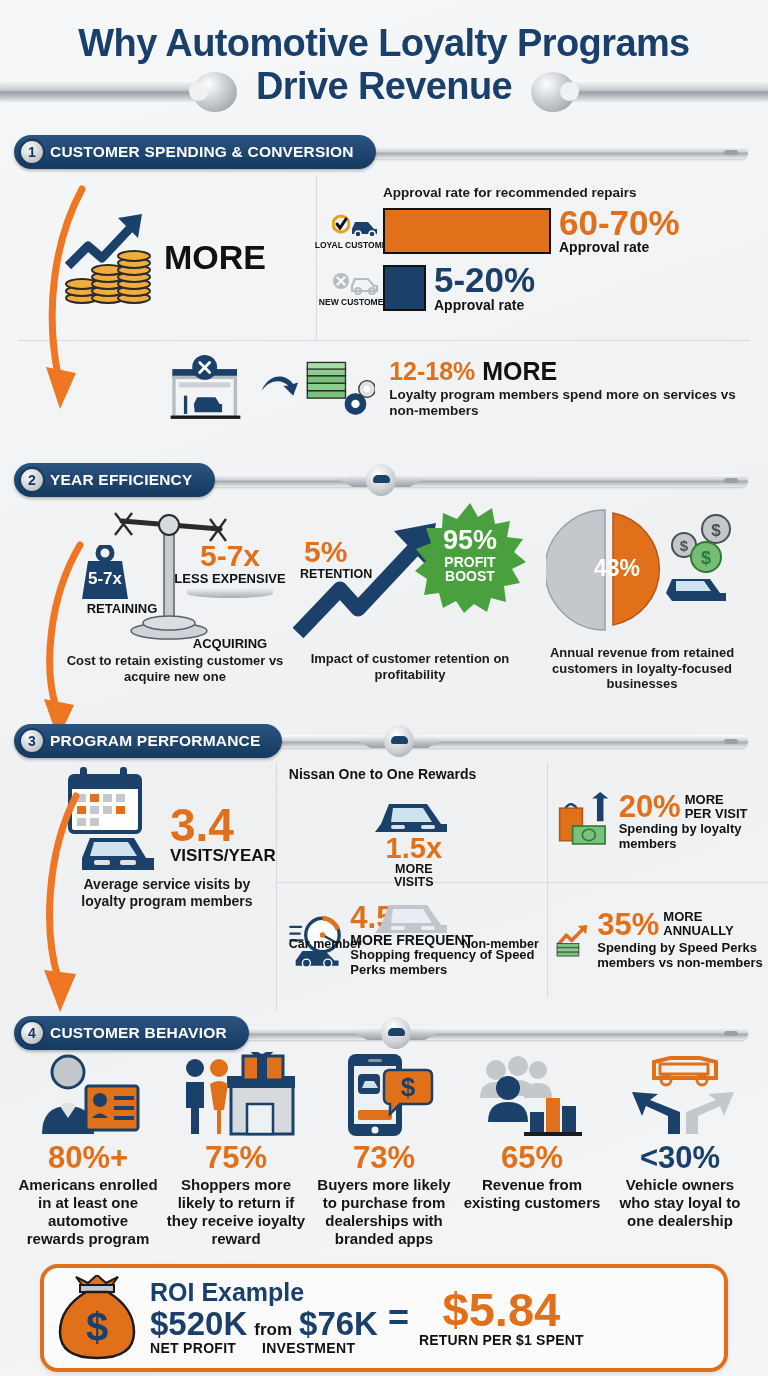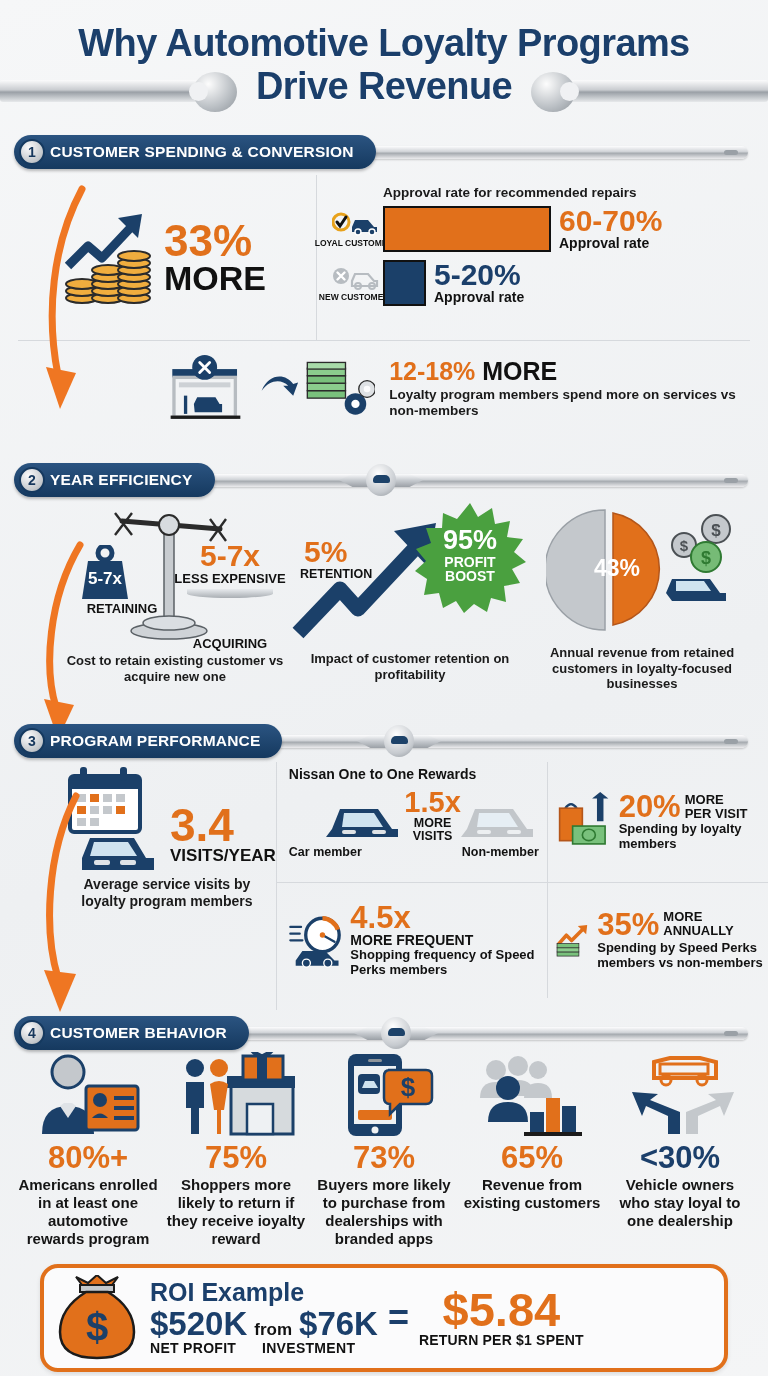"33%" div.num { html: <div>33%</div> -> none }
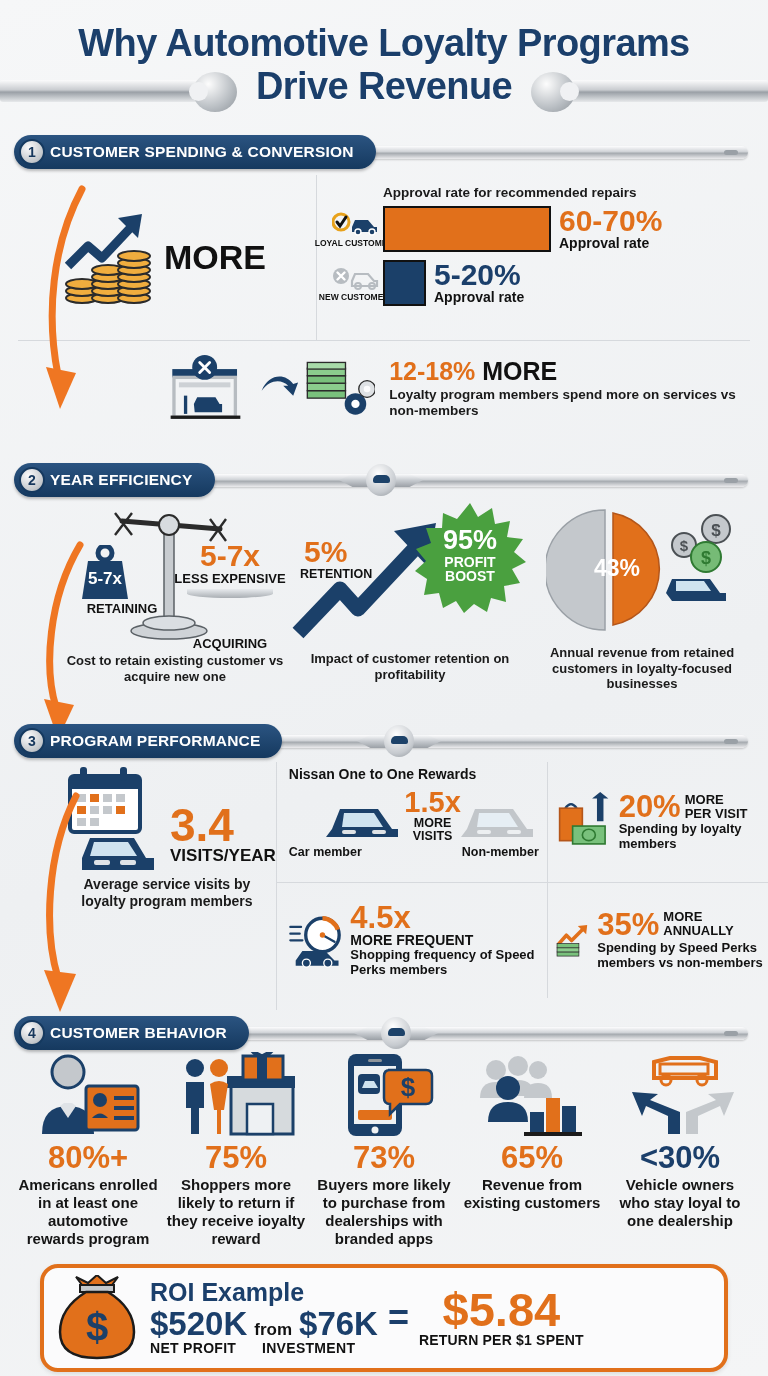"60-70%" .bar-val .v { font-size: 30px -> 35px }
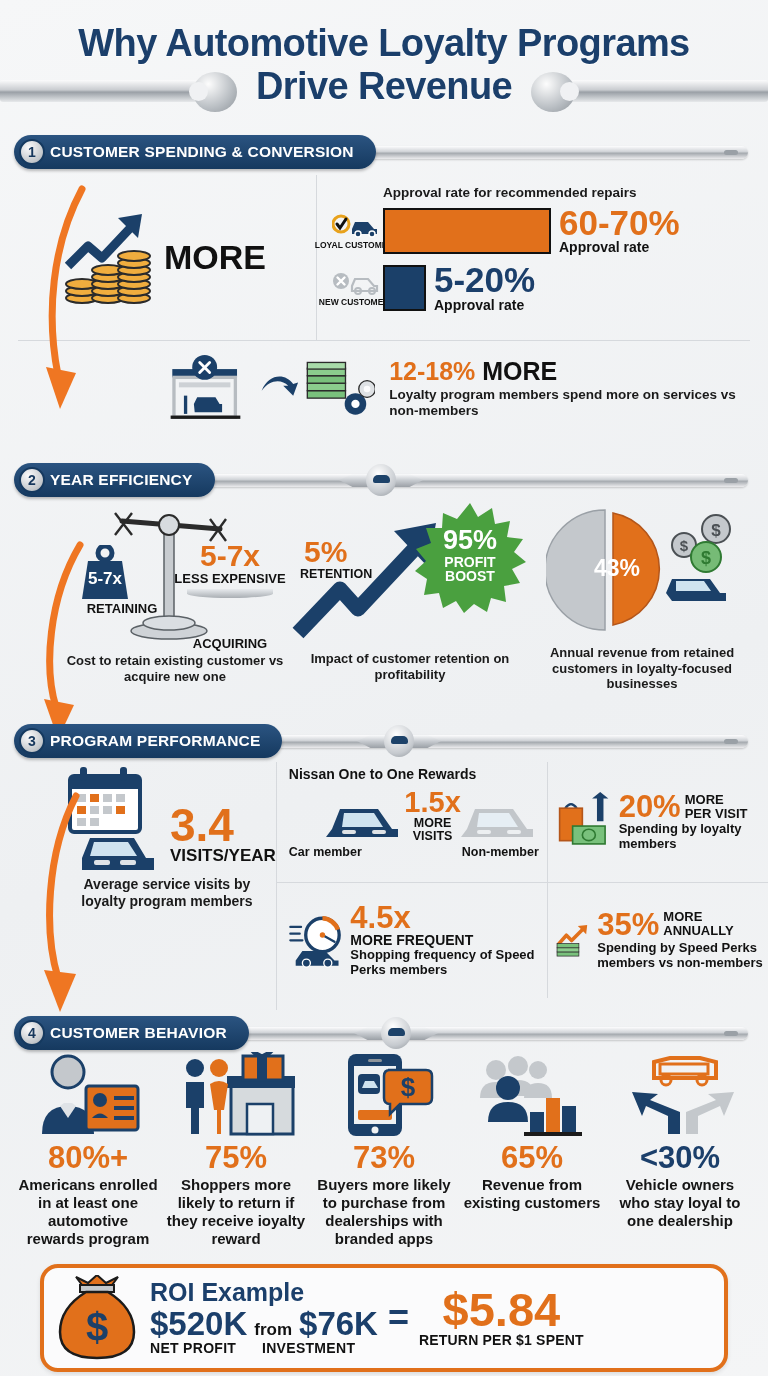"1.5x" div { flex-direction: none -> column; justify-content: flex-end -> space-between }
